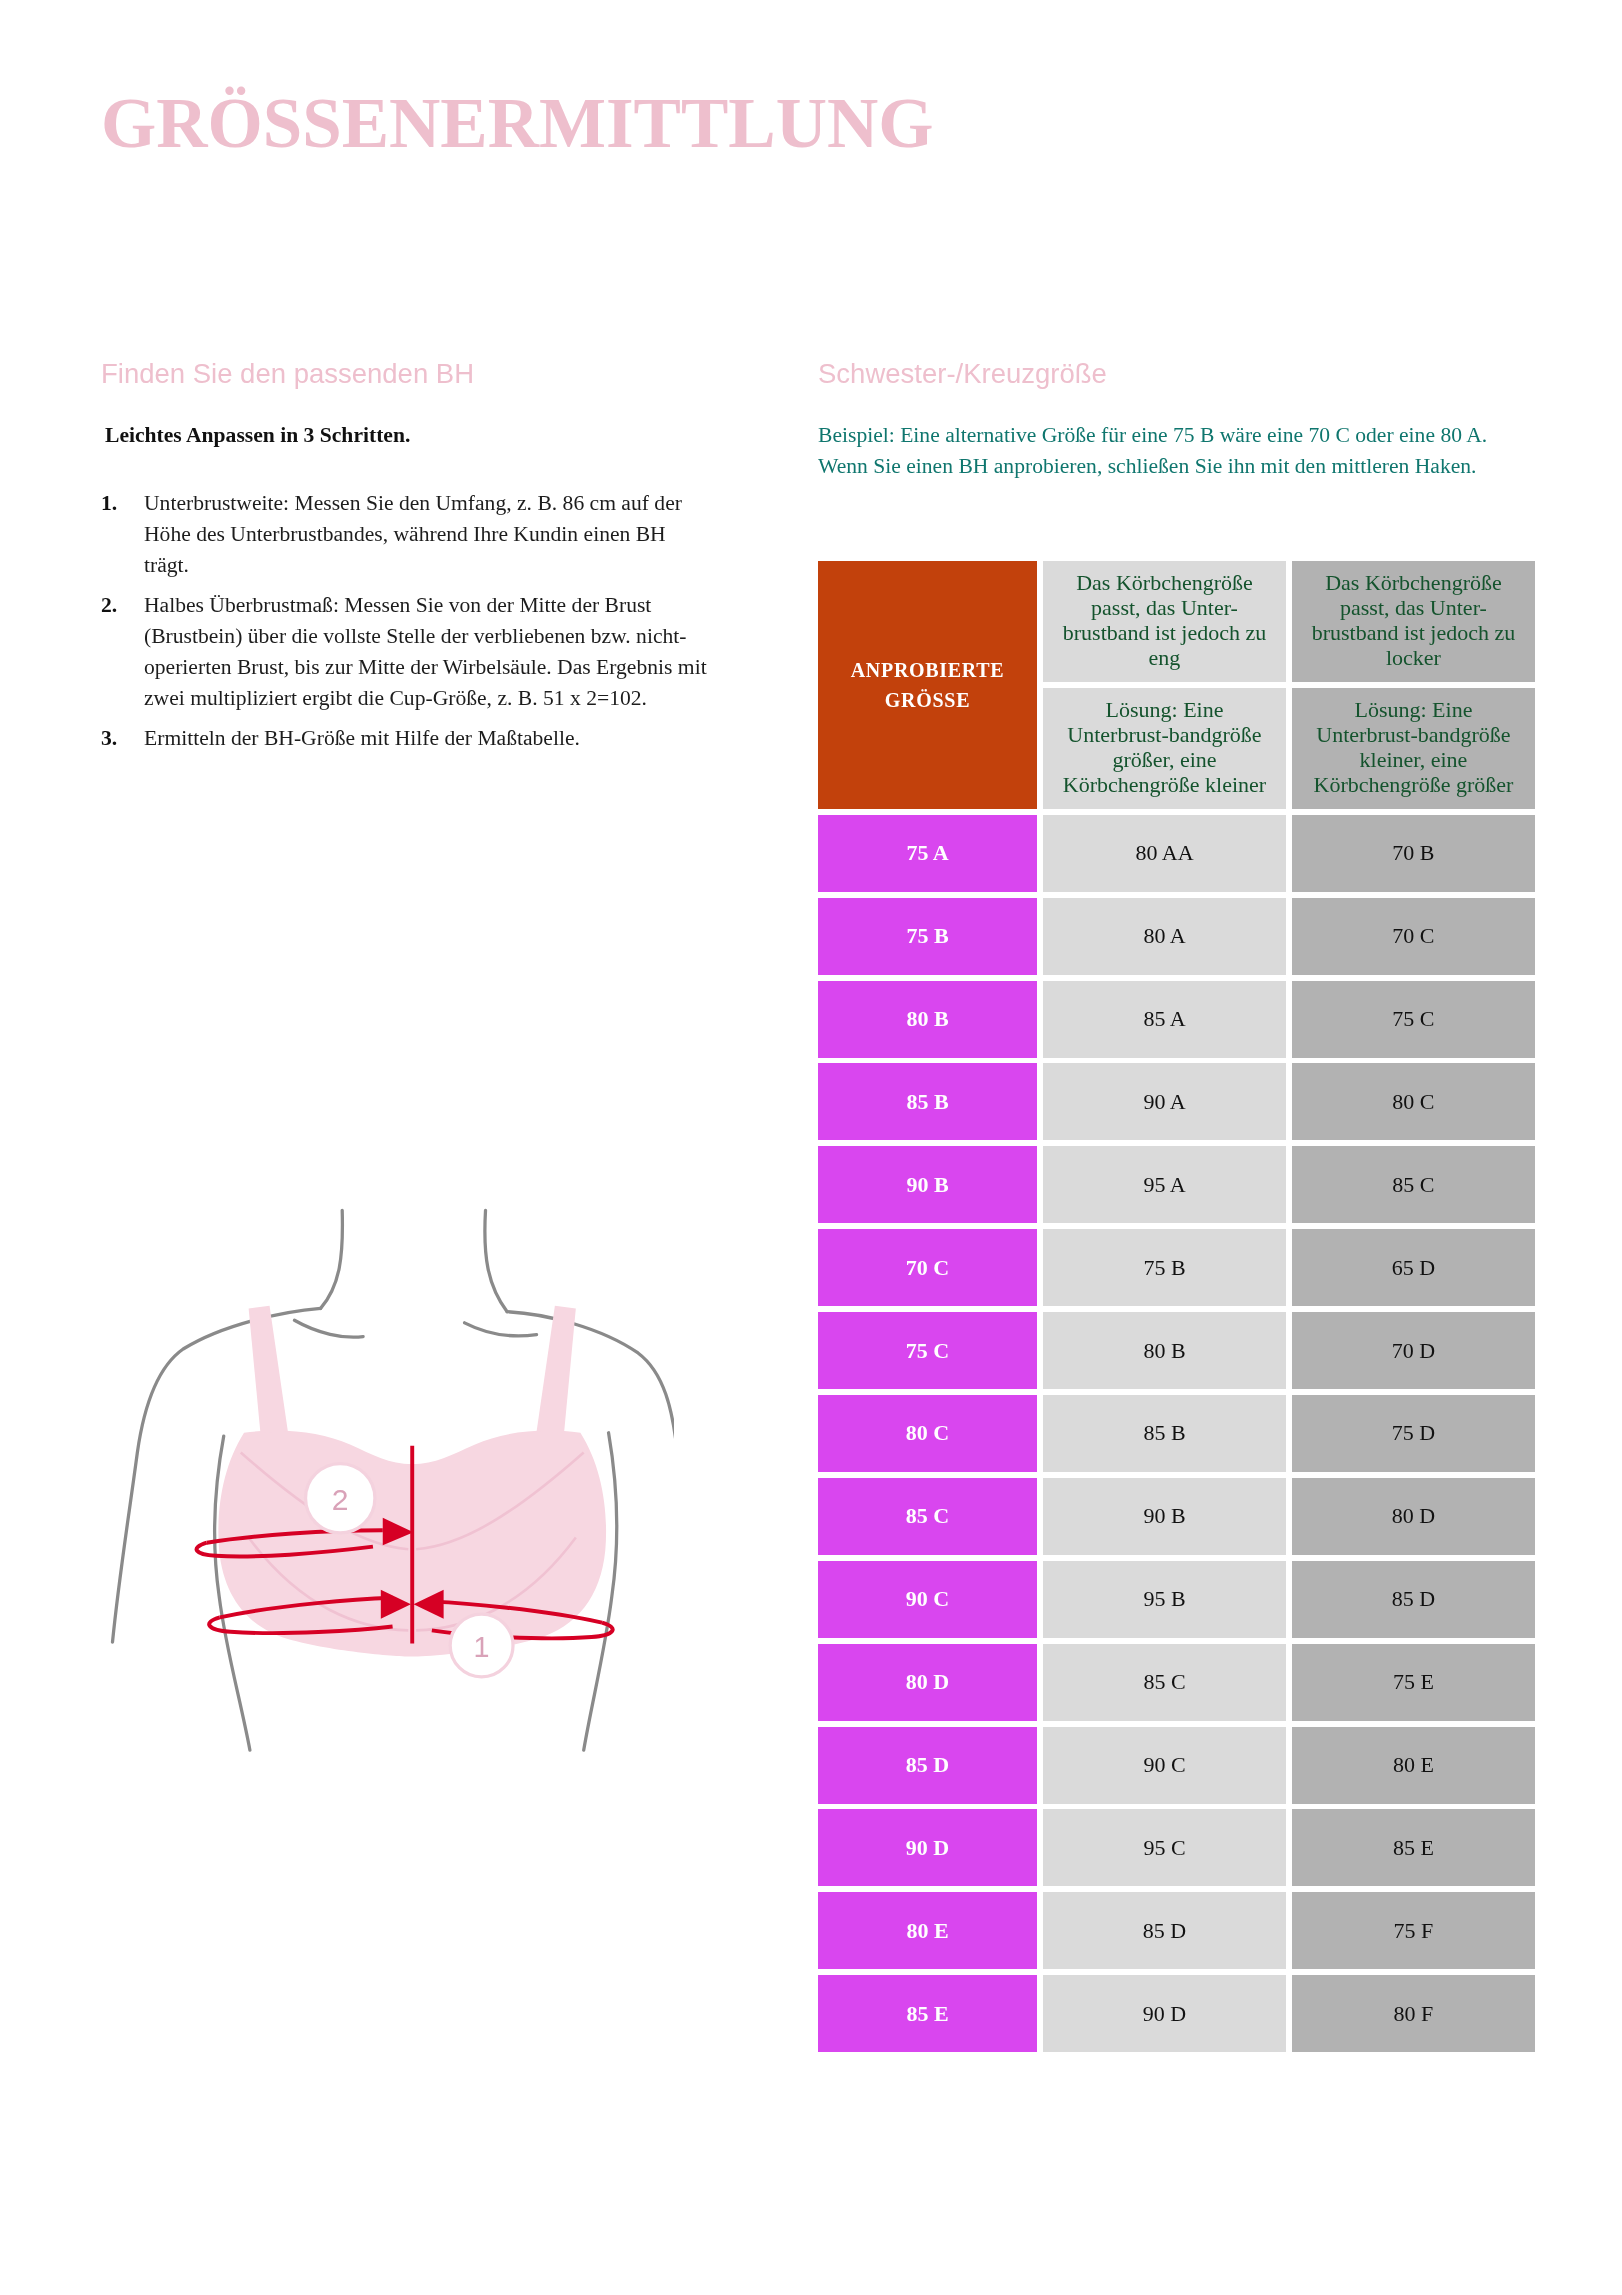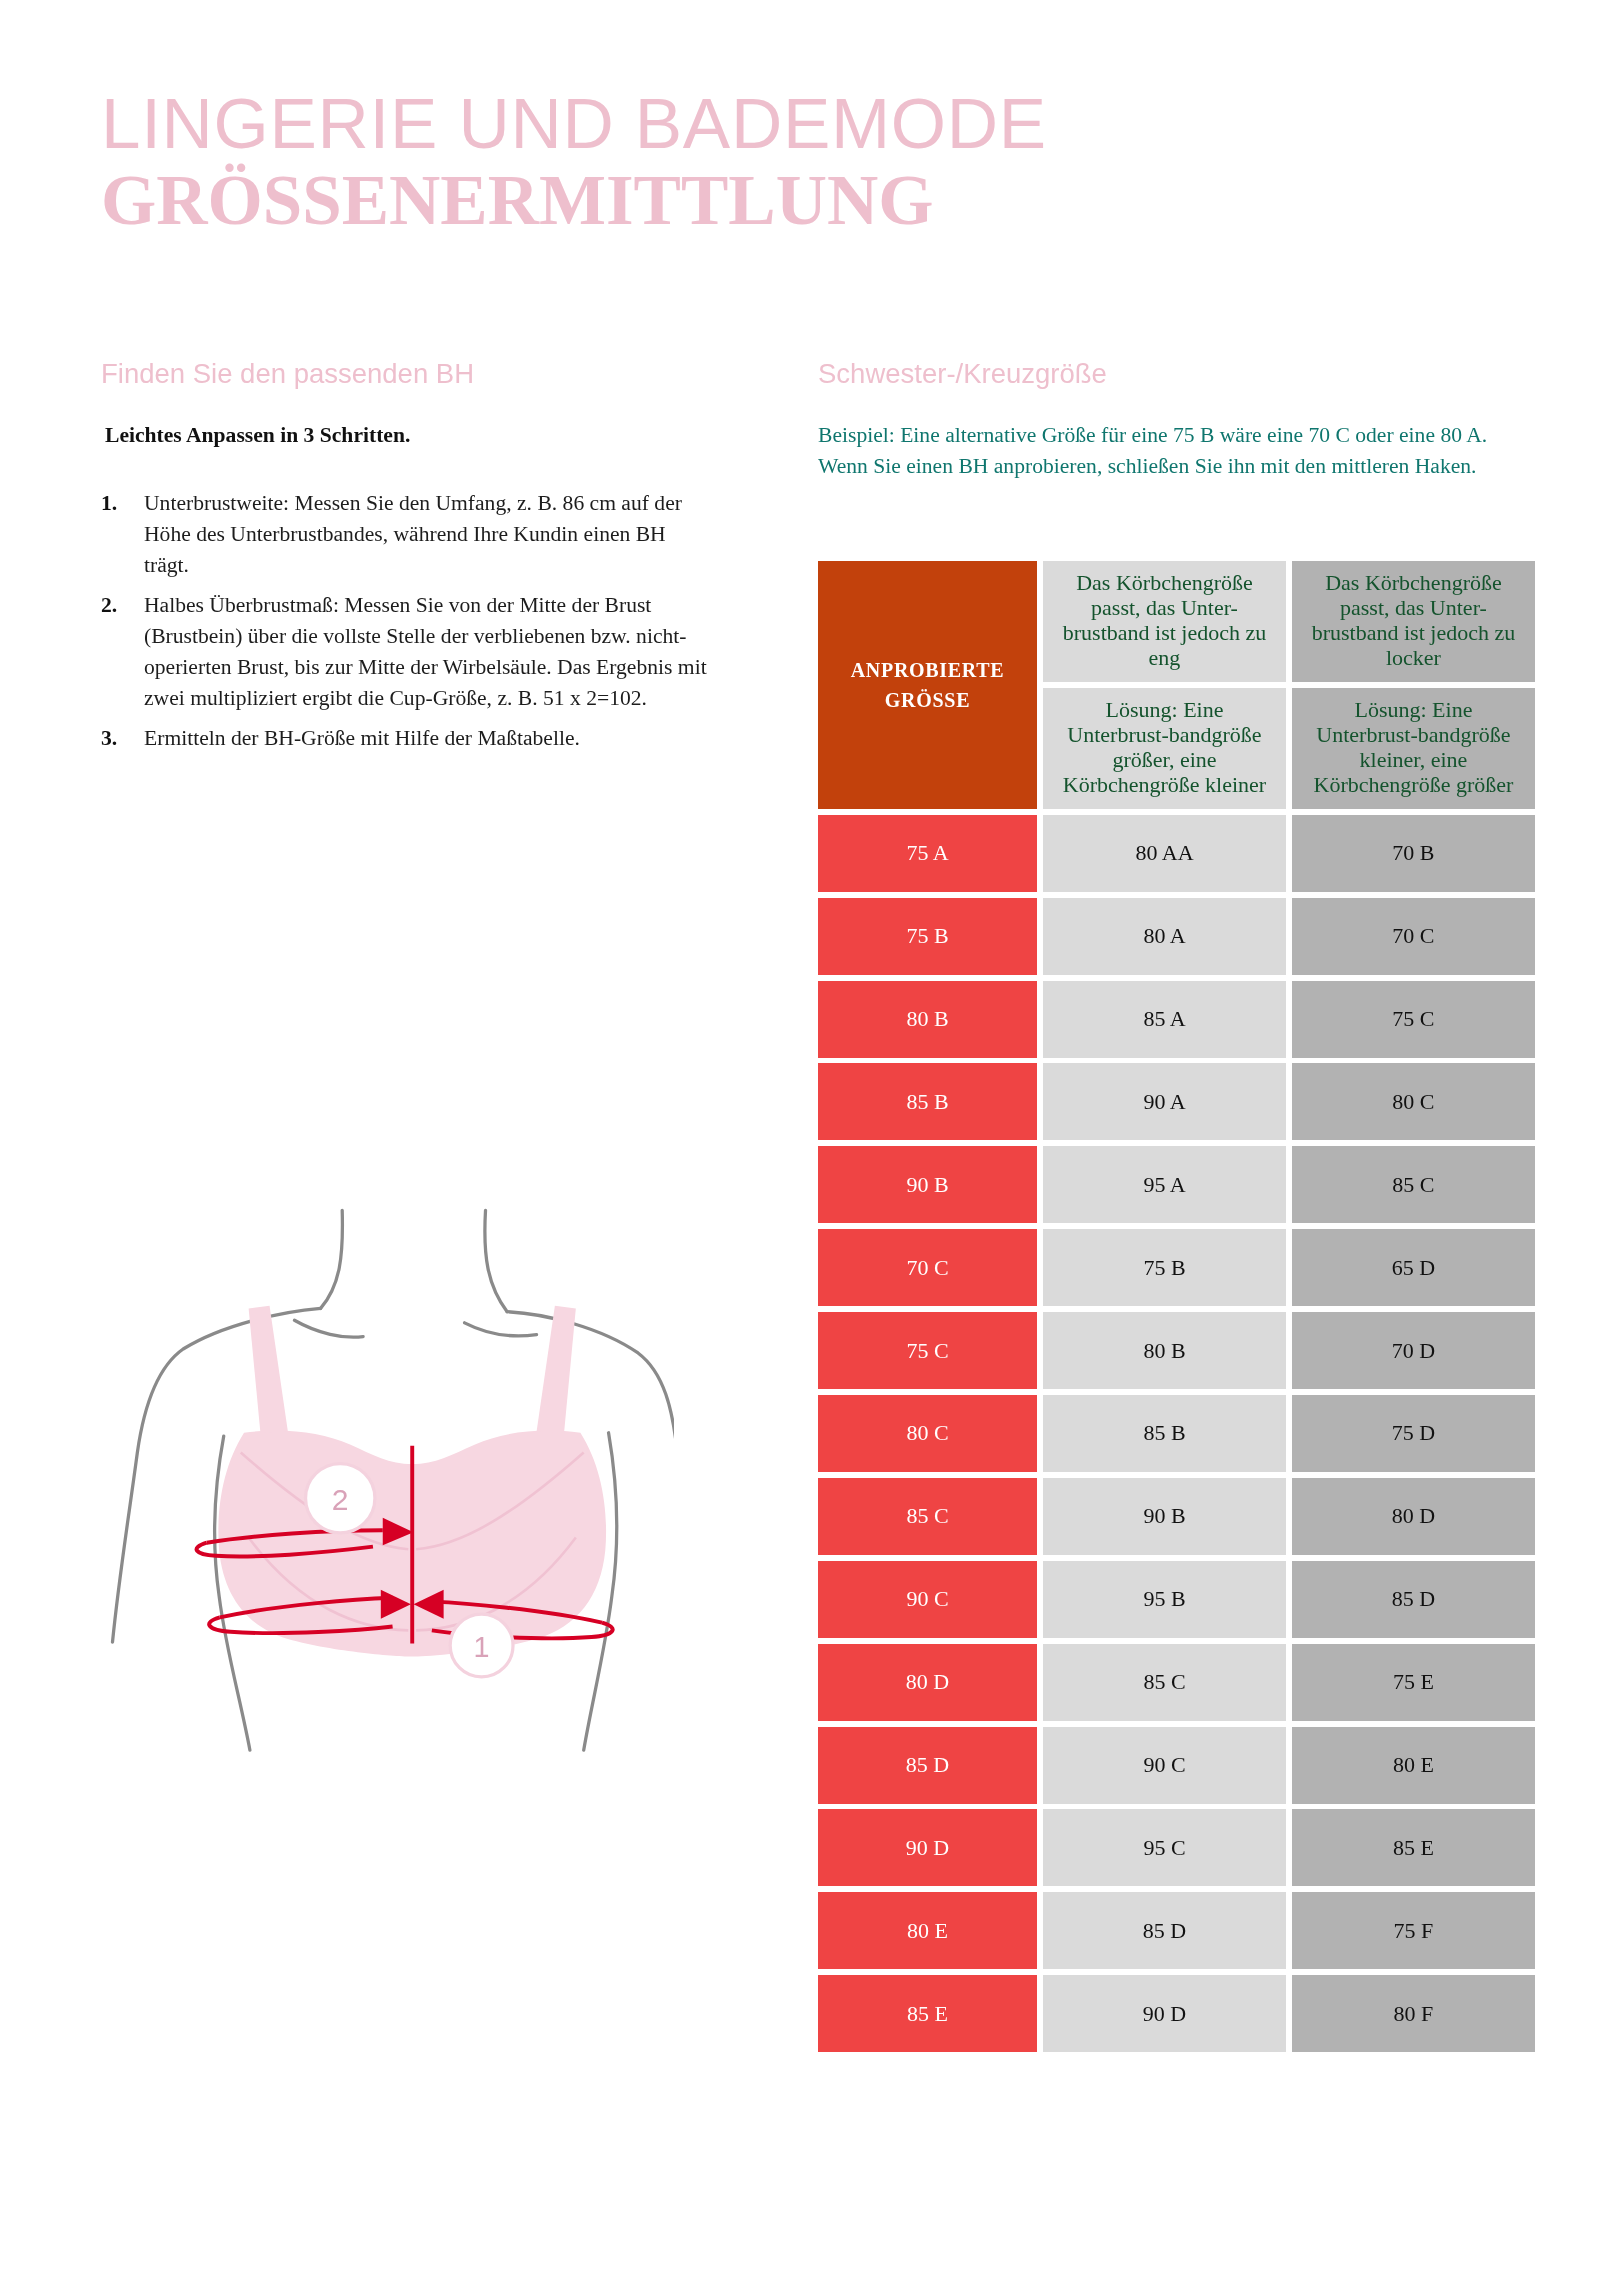"LINGERIE UND BADEMODE" div { html: <div>LINGERIE UND BADEMODE</div> -> none }
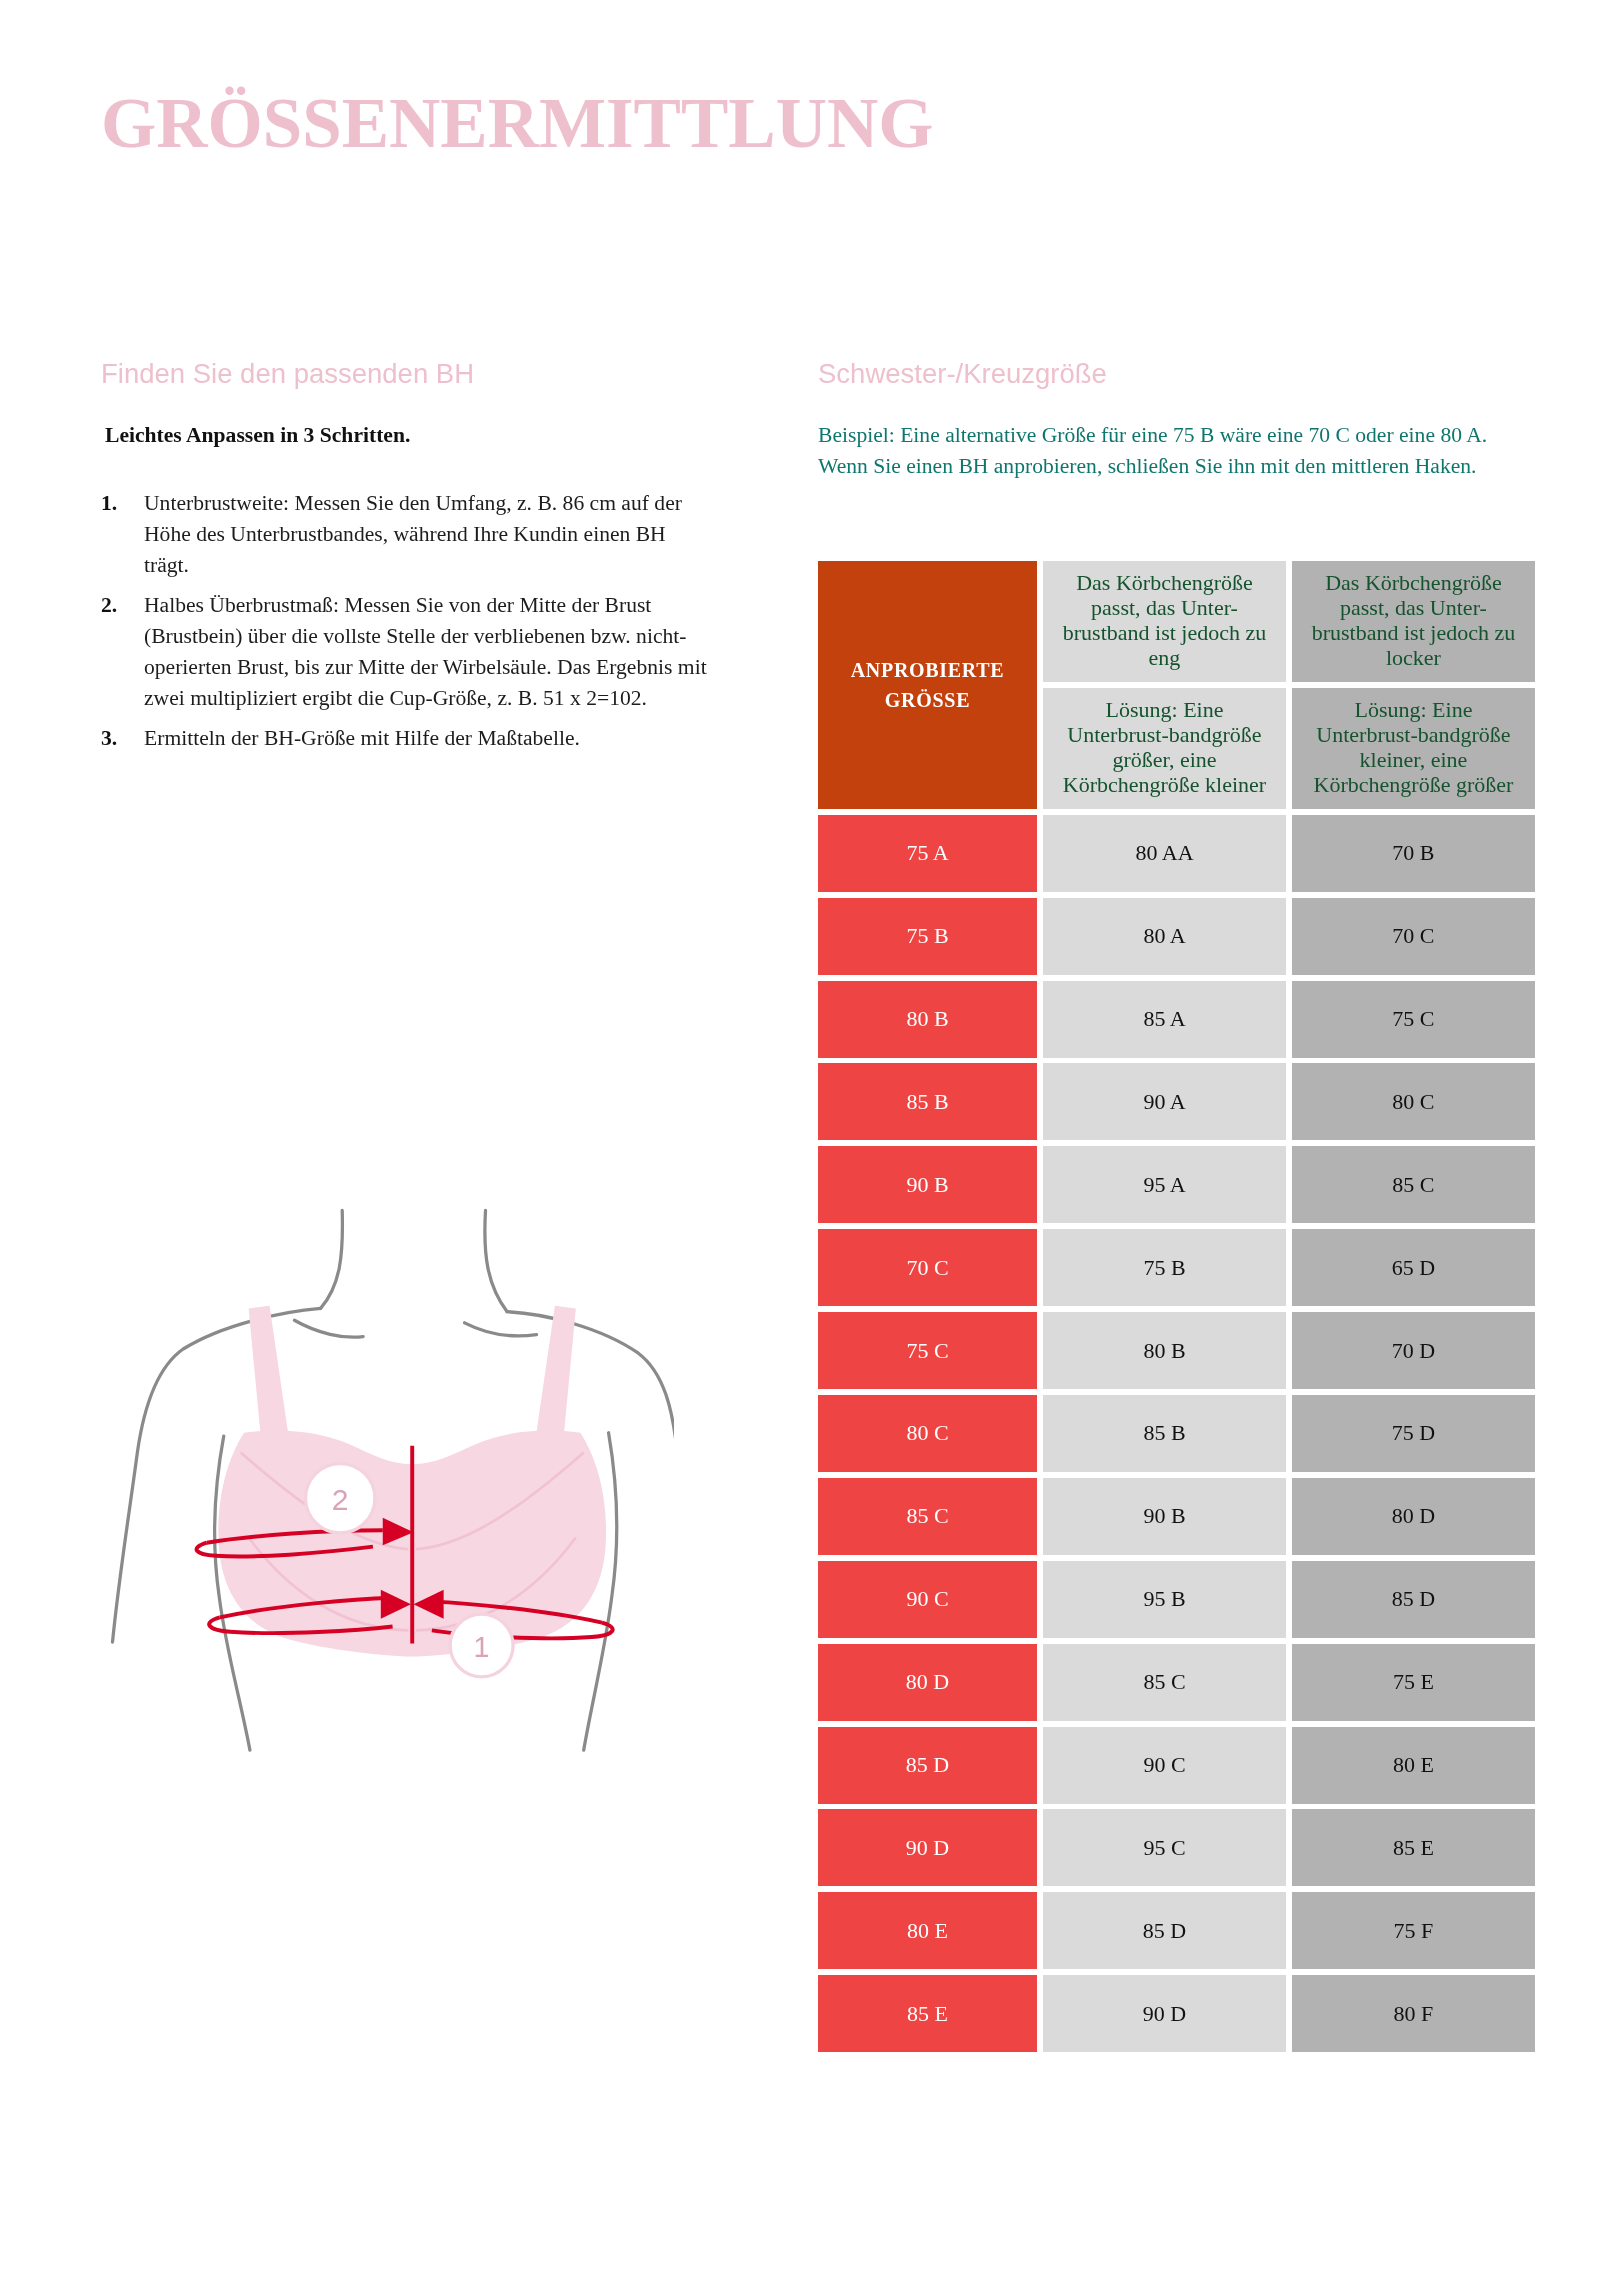"75 A" .cell-size { background: #ef4444 -> #d946ef; font-weight: 400 -> 700 }
